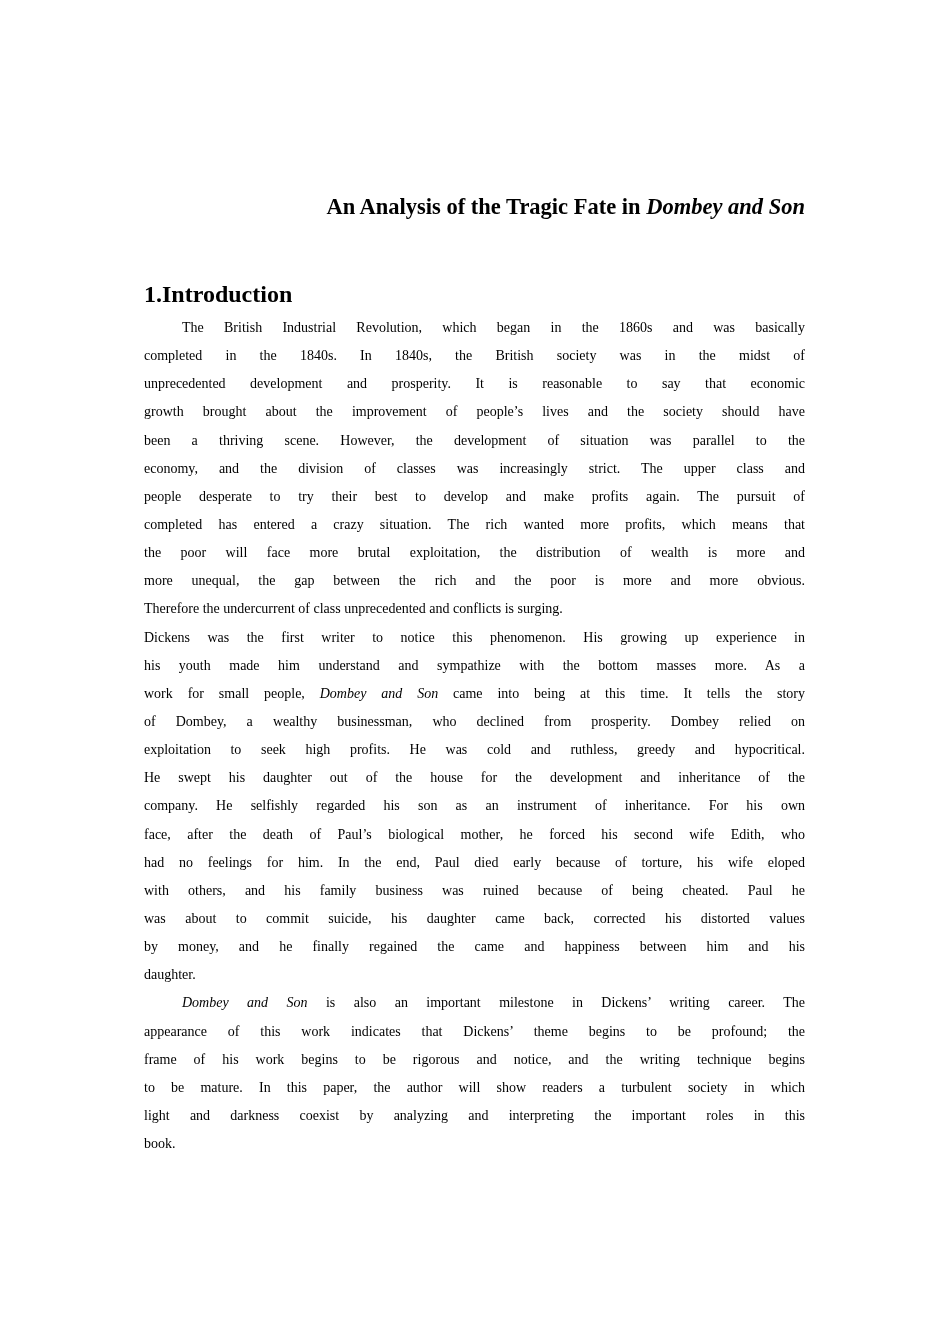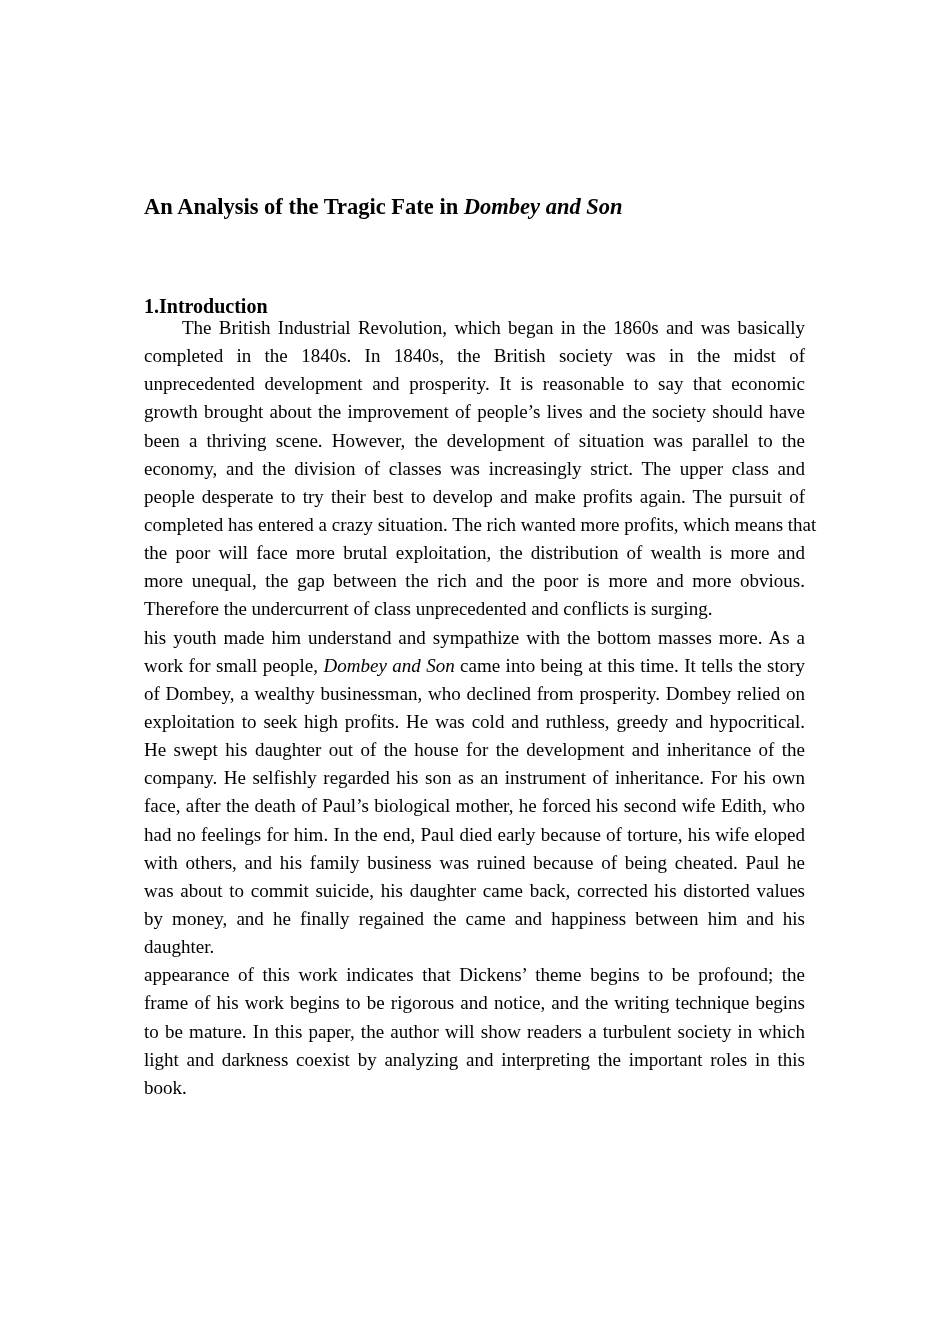"An Analysis of the Tragic" .title { text-align: left -> right }
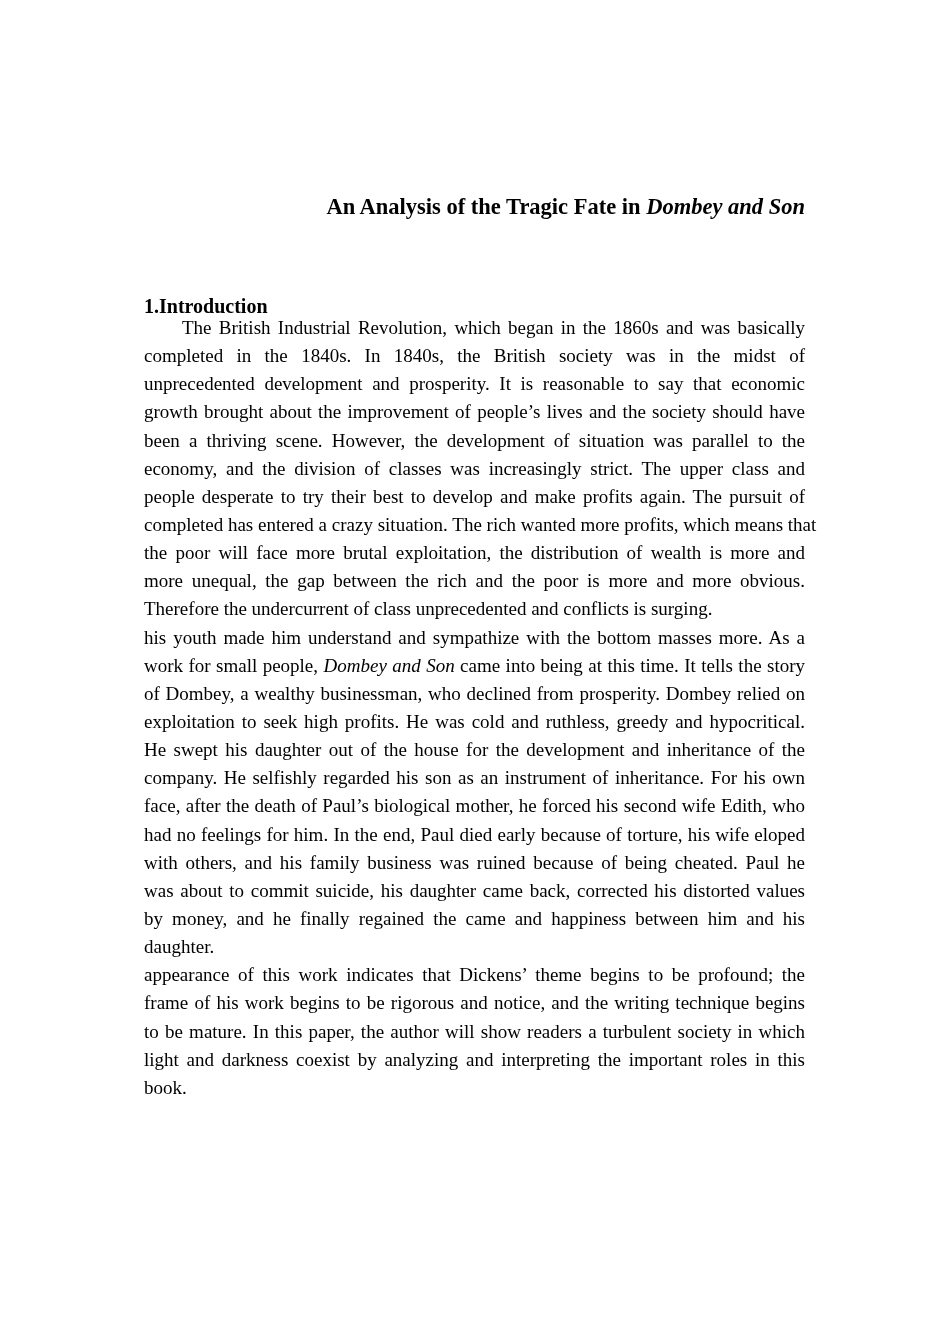"1.Introduction" .heading { font-size: 20px -> 24px; top: 292px -> 280px }
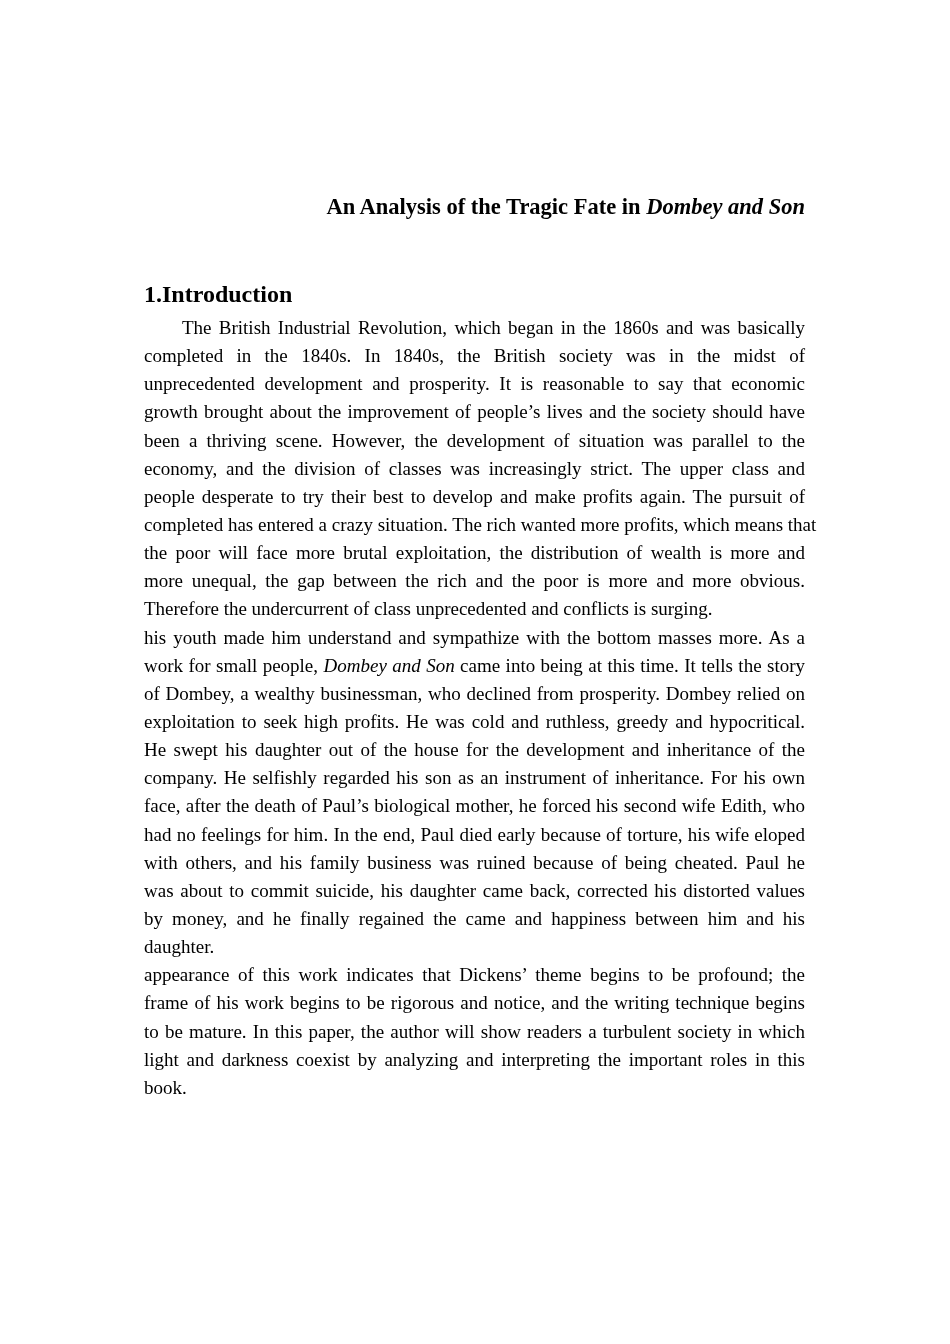"The British Industrial Revolution, which" .body-text { font-size: 19px -> 14px }
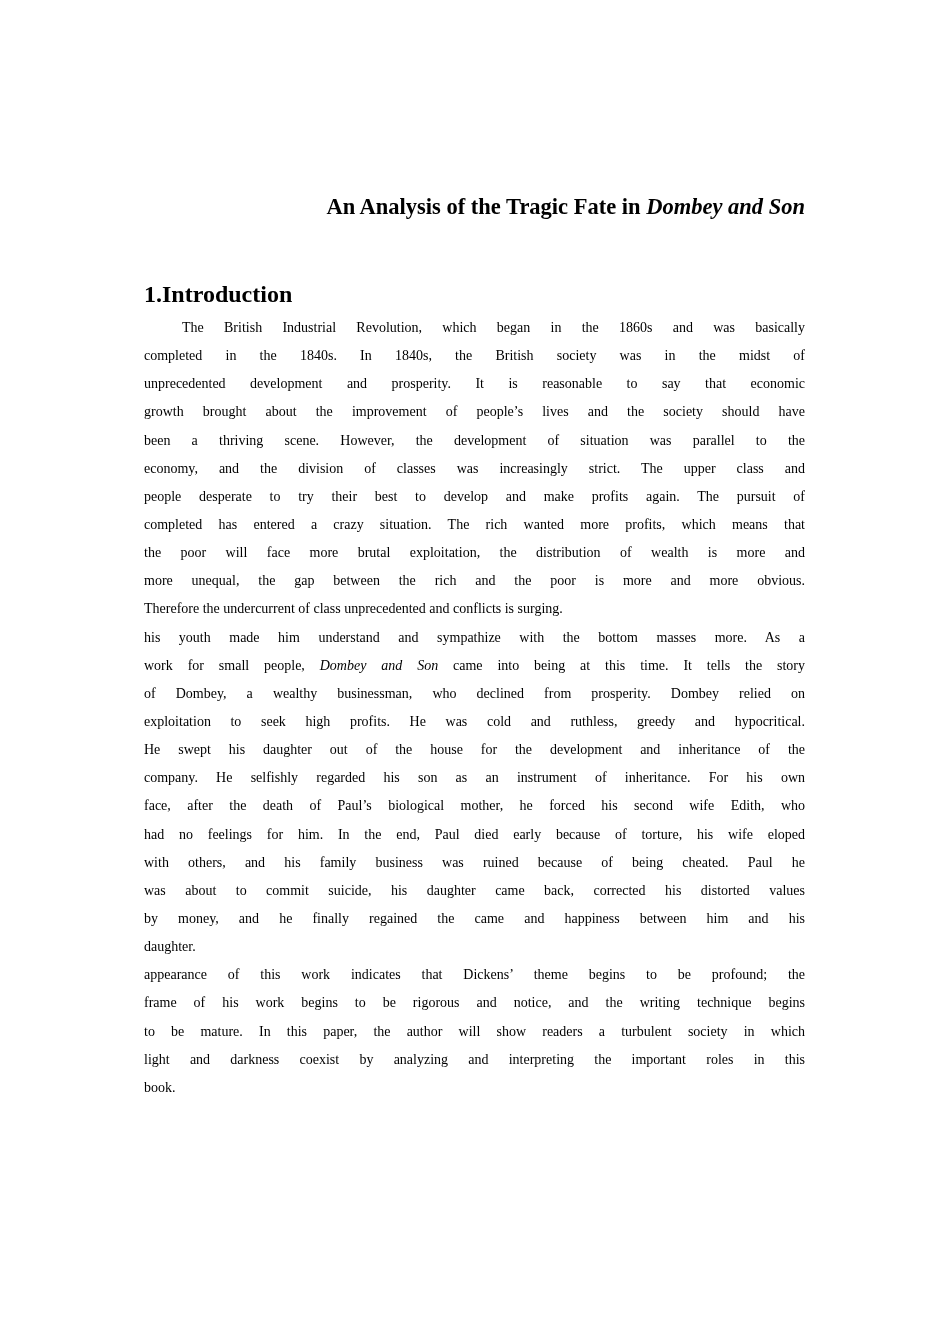"Dickens was the first writer" span.line { html: none -> <span>Dickens was the first writer to notice this phenomenon. His growing up experience in</span> }
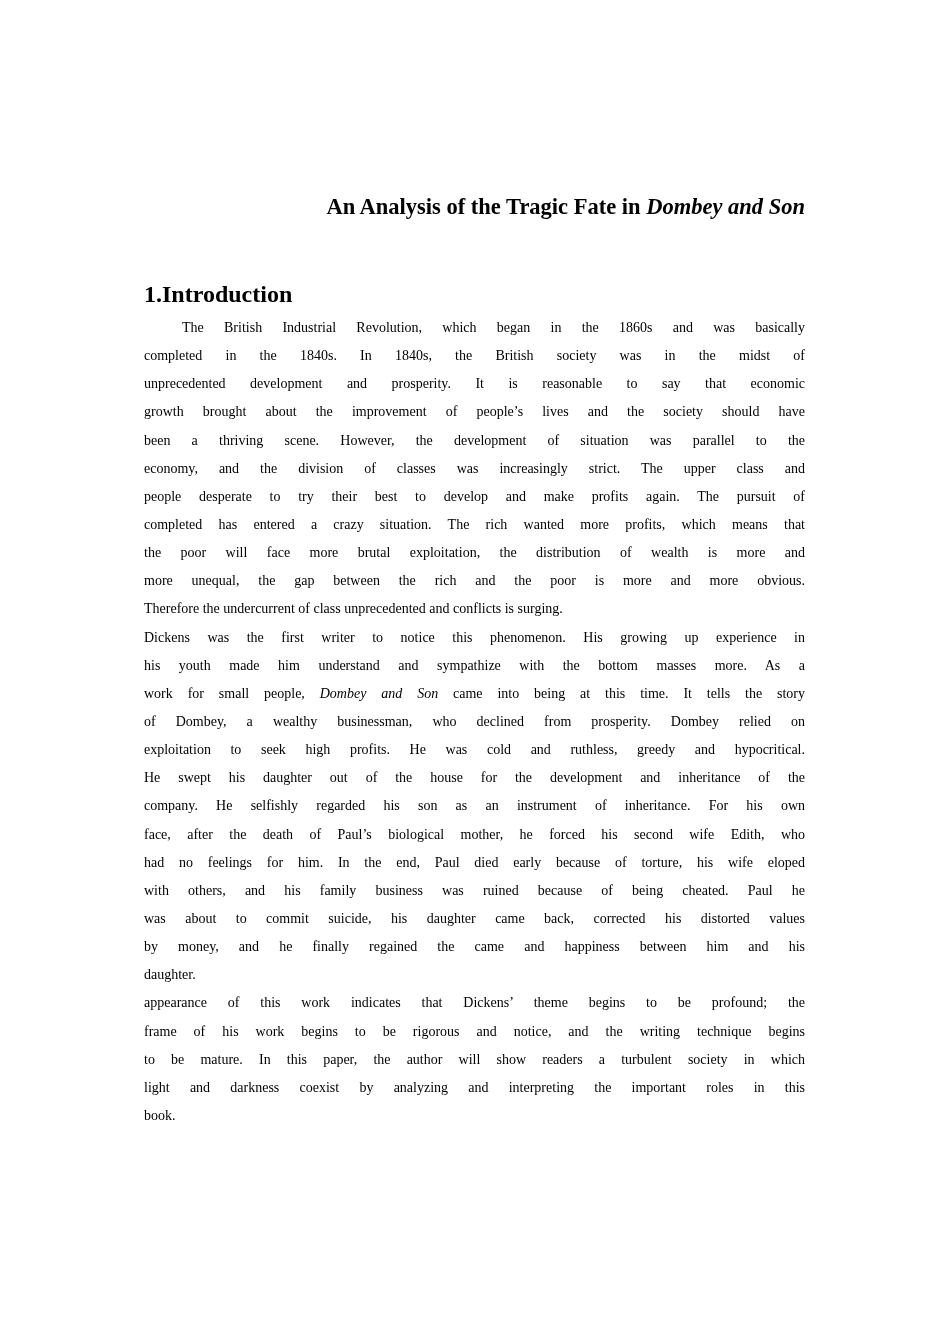"Dombey and Son is also" span.line { html: none -> <span><em>Dombey and Son</em> is also an important milestone in Dickens’ writing career. The</span> }
